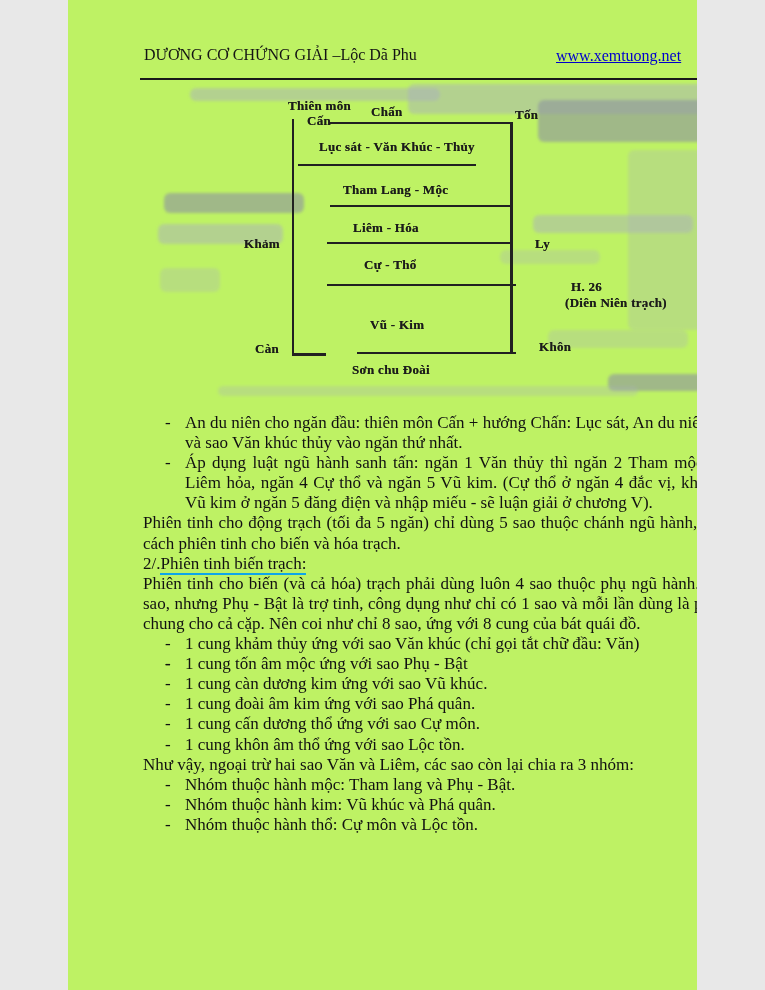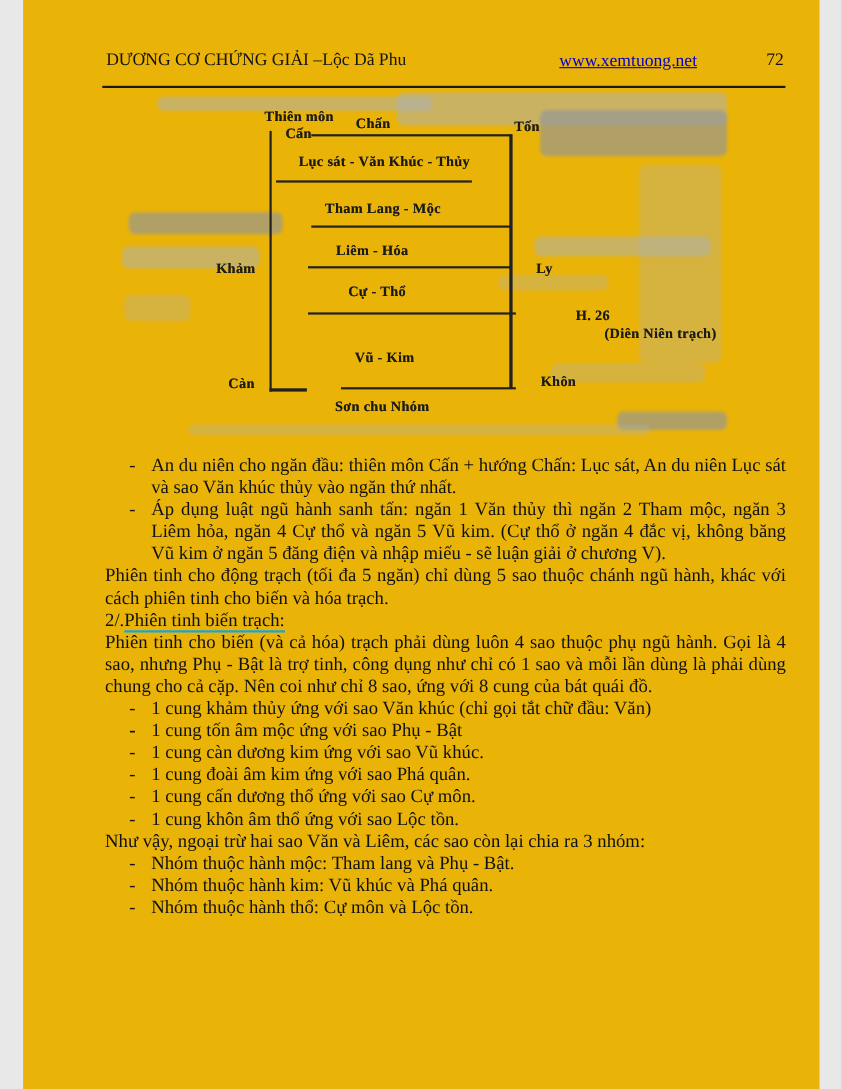"DƯƠNG CƠ CHỨNG GIẢI –Lộc" .page { background: #eab308 -> #bef264; width: 724px -> 629px }
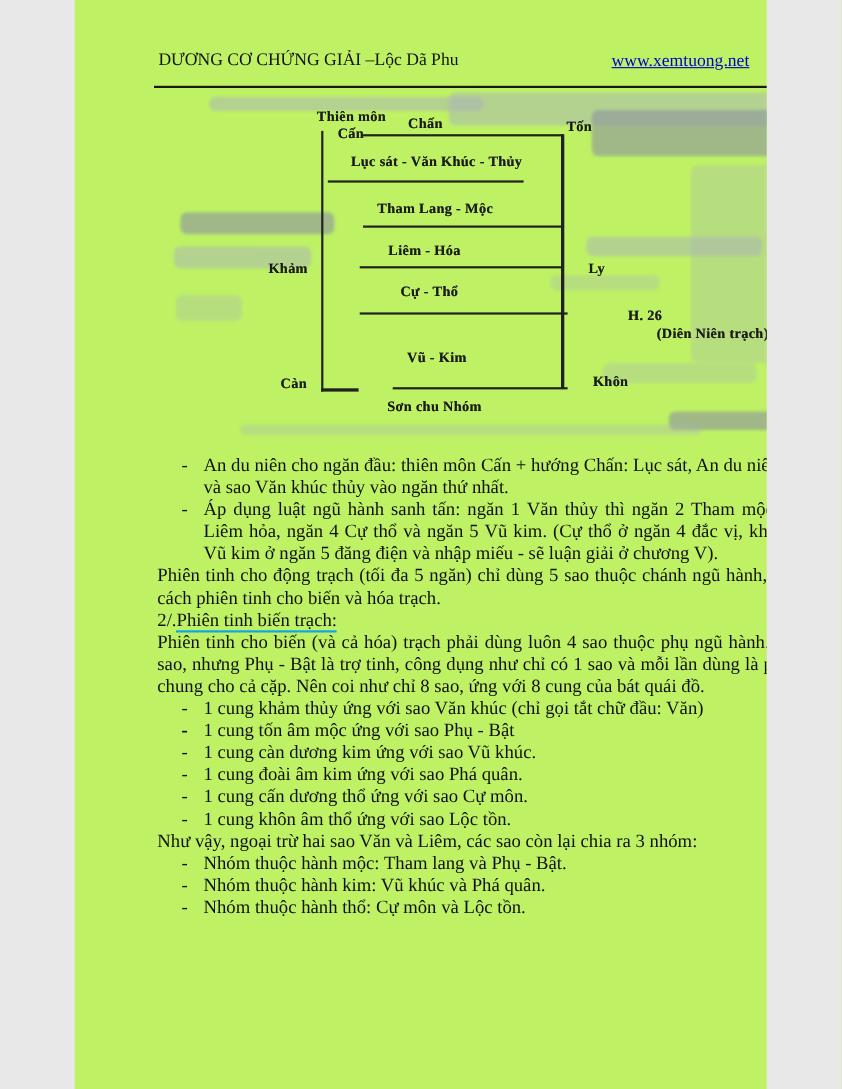"(Diên Niên trạch)" div.flabel { margin-left: 32px -> none }
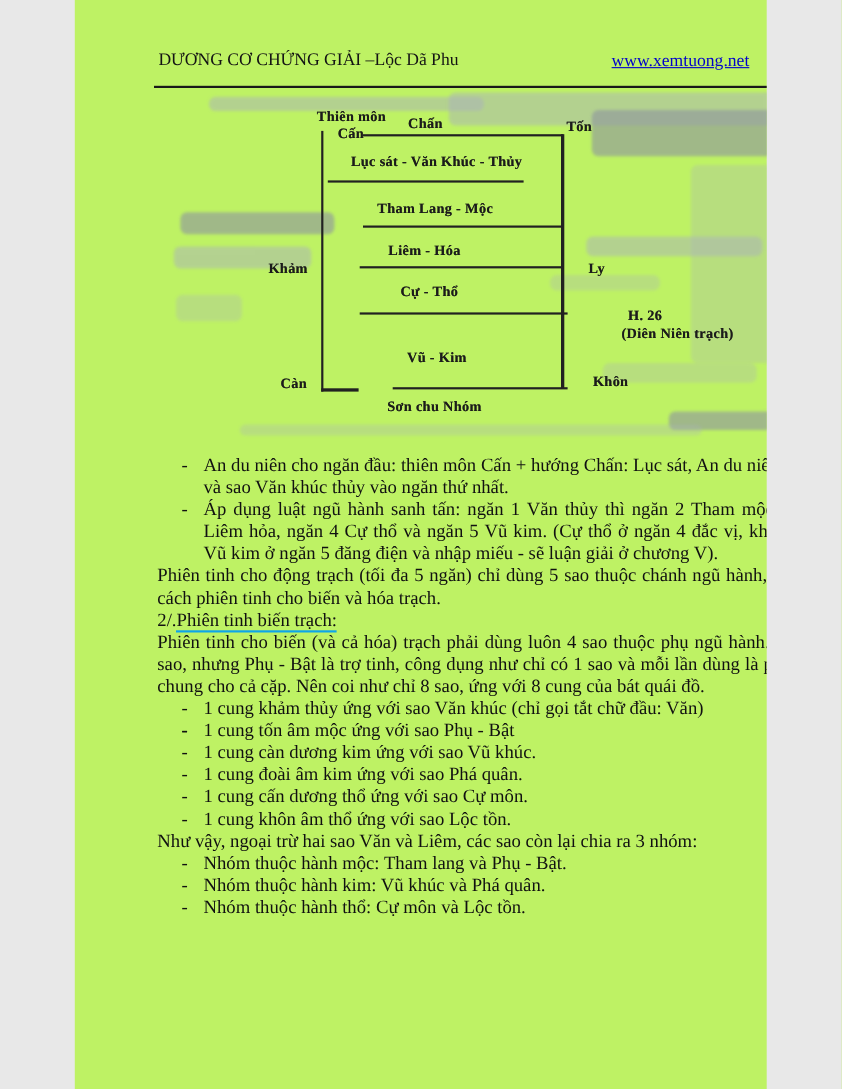"Sơn chu Nhóm" div.flabel { text: Nhóm -> Đoài }
